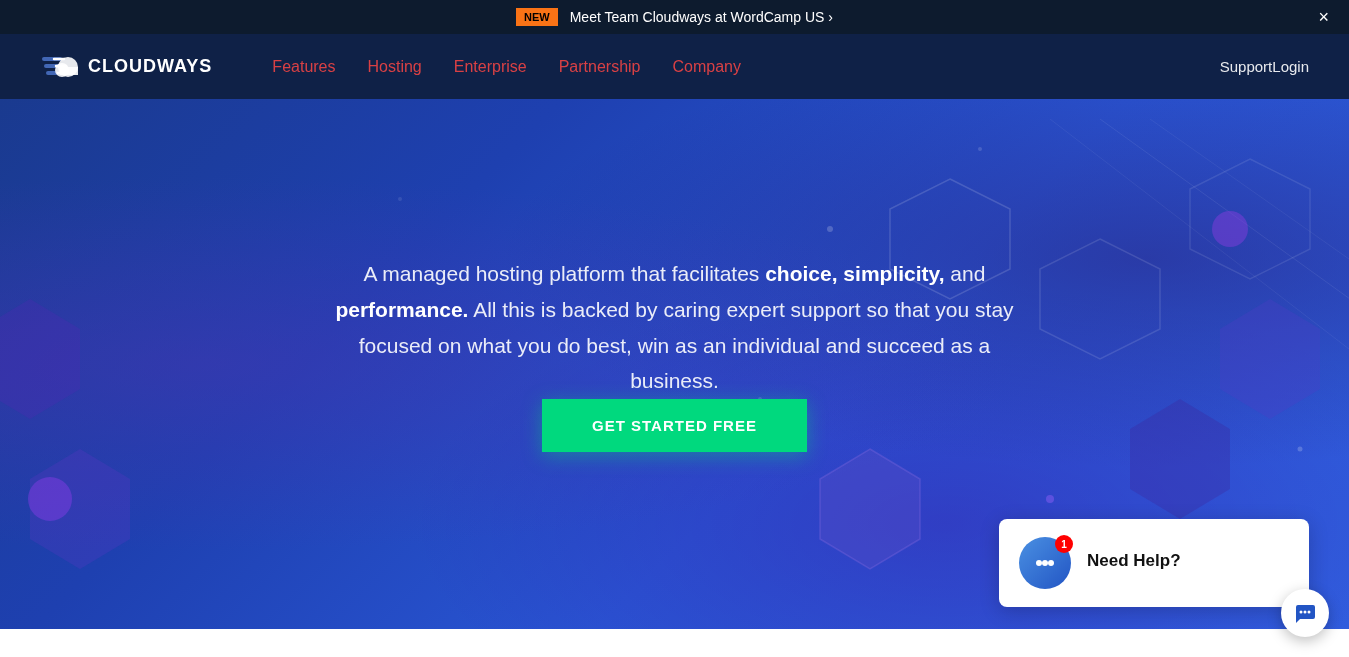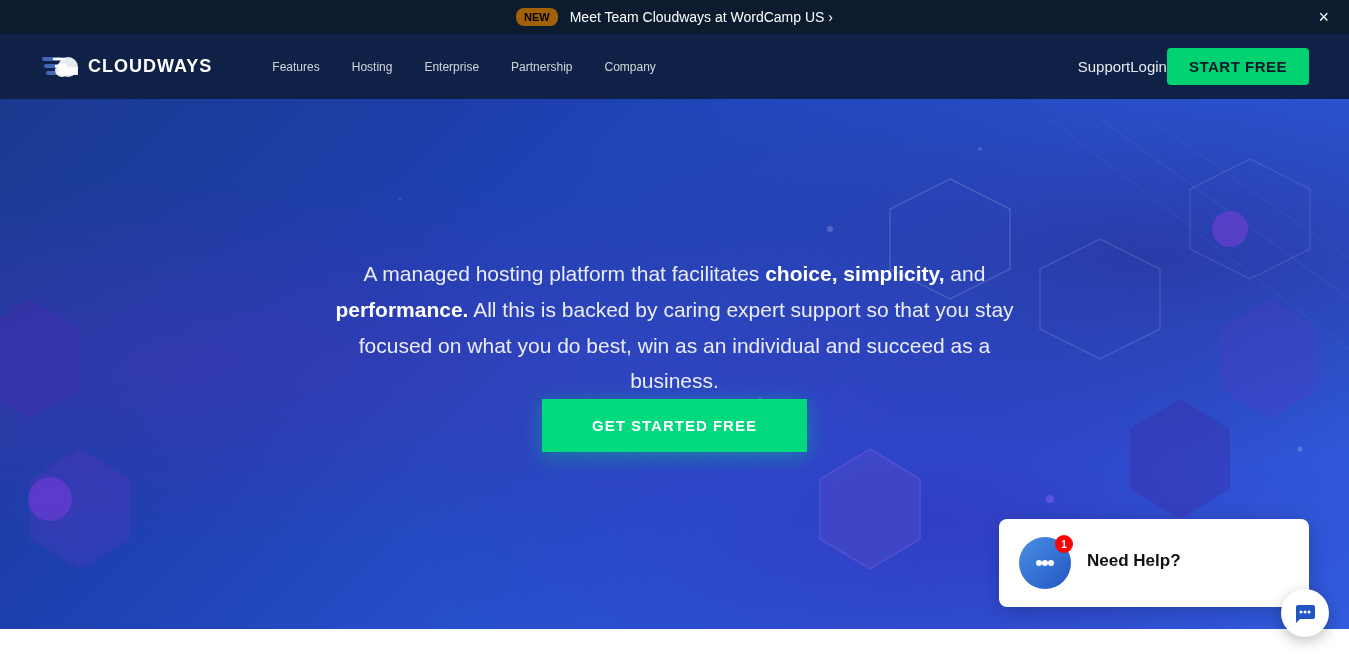"NEW" .announcement-bar .new-badge { background-color: #a16207 -> #f97316; border-radius: 8px -> 0 }
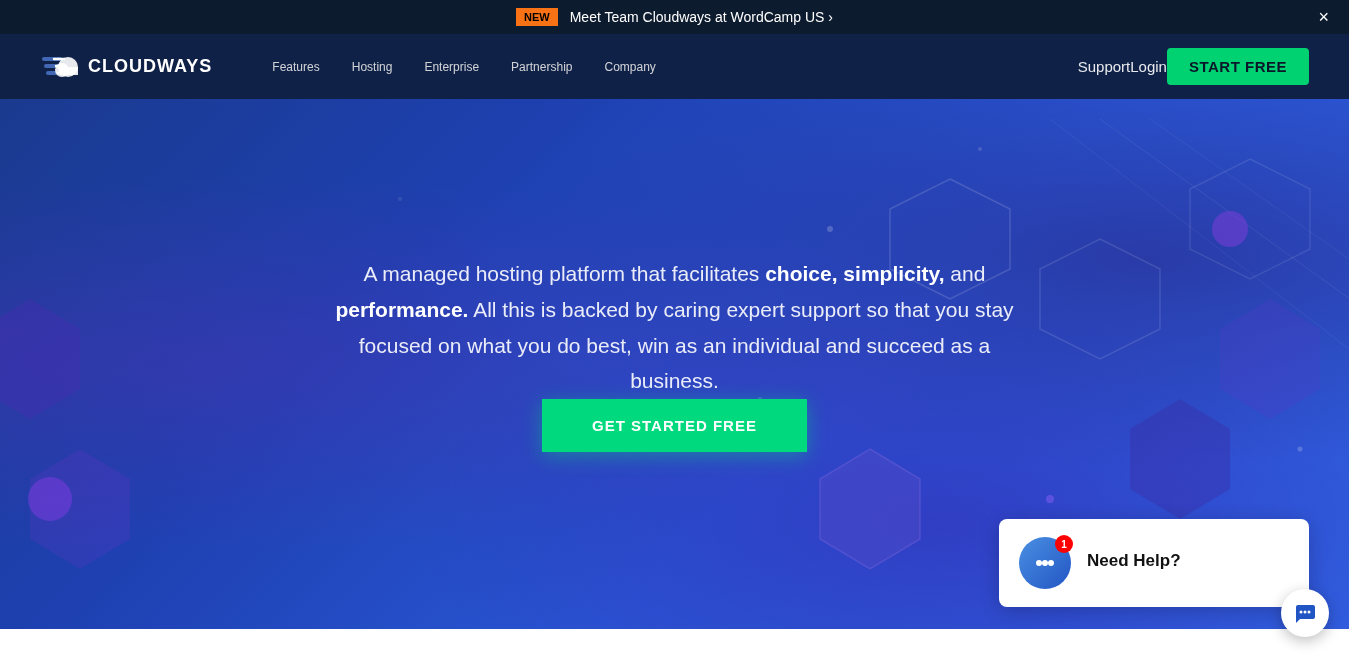"Features" .nav-links a { color: #e5e5e5 -> #ef4444; font-size: 12px -> 16px }
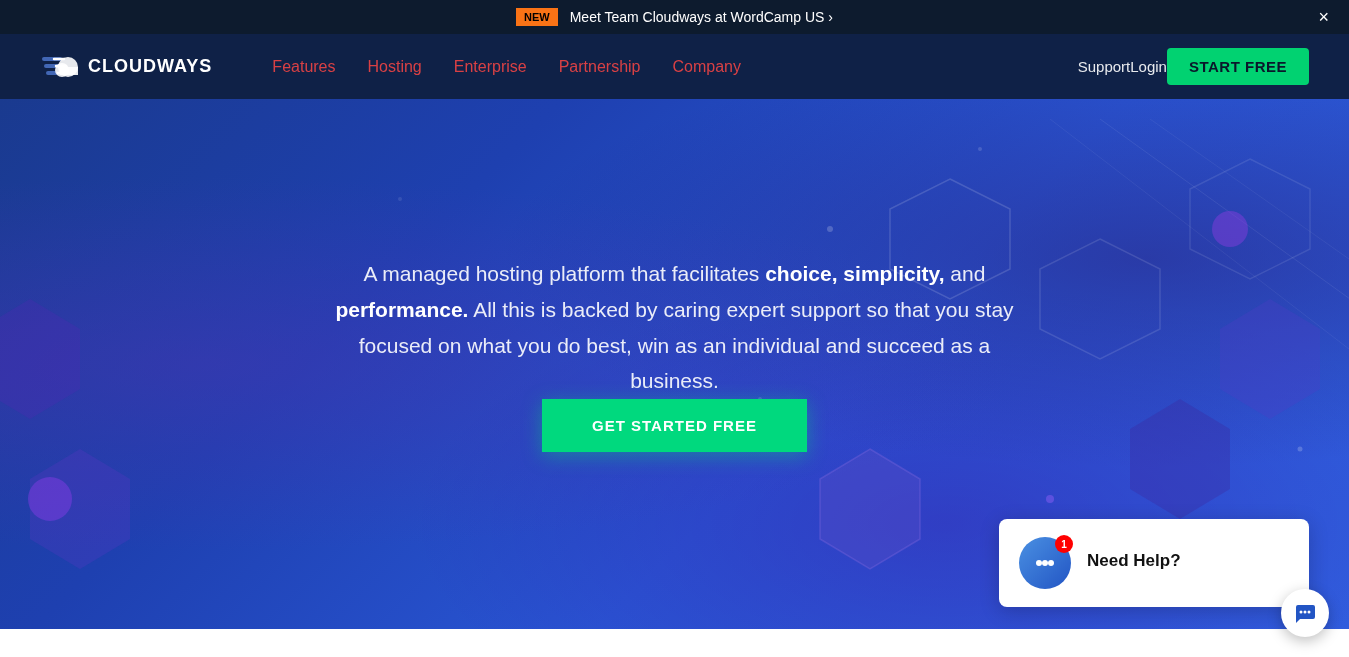"START FREE" a.start-free-btn { html: <a>START FREE</a> -> none }
